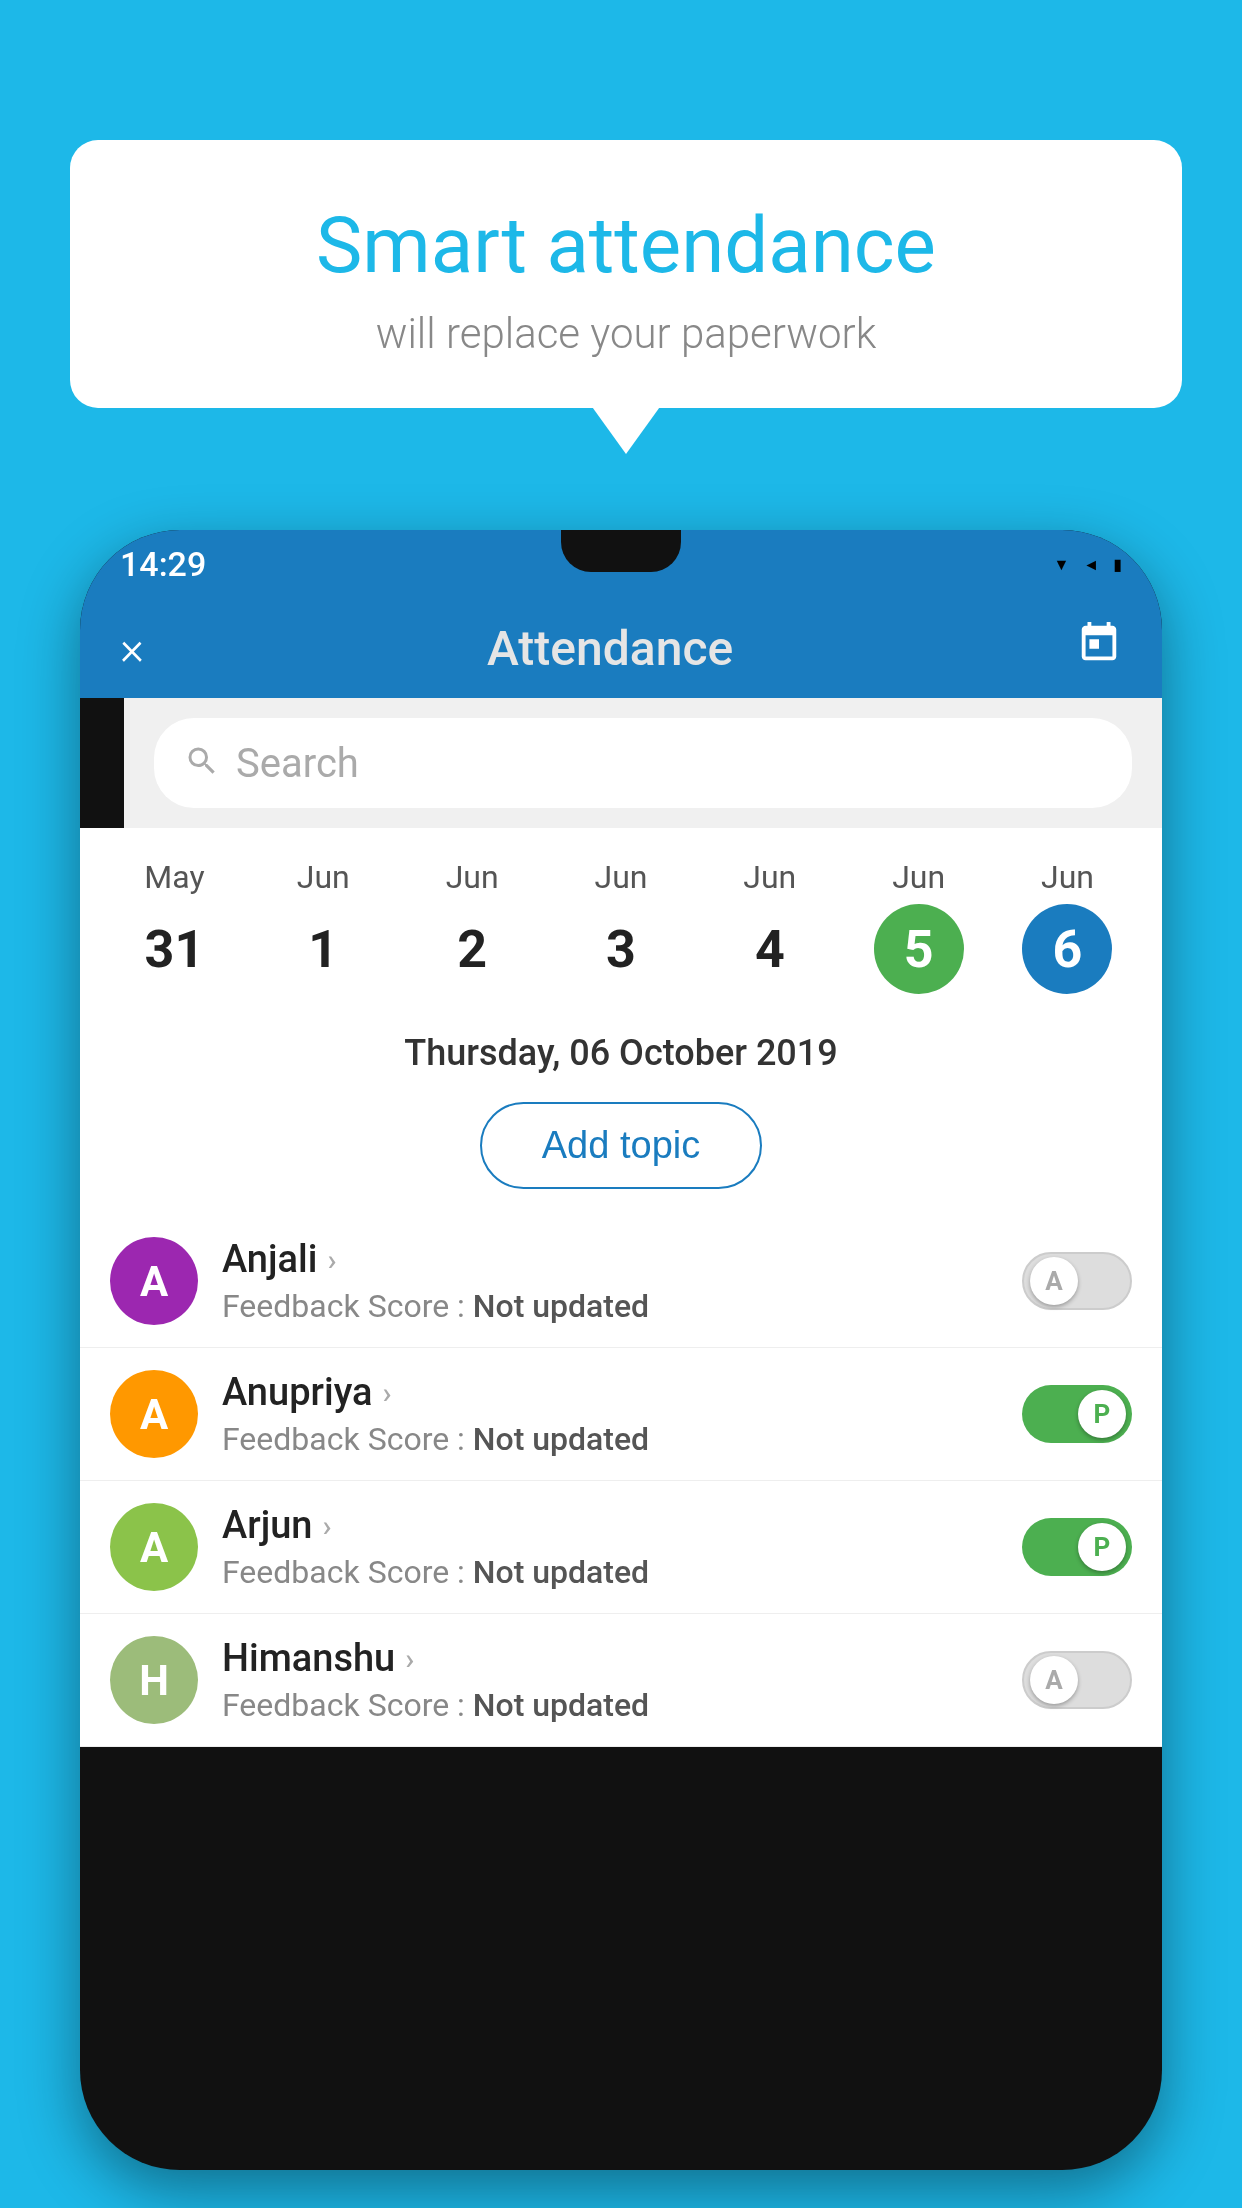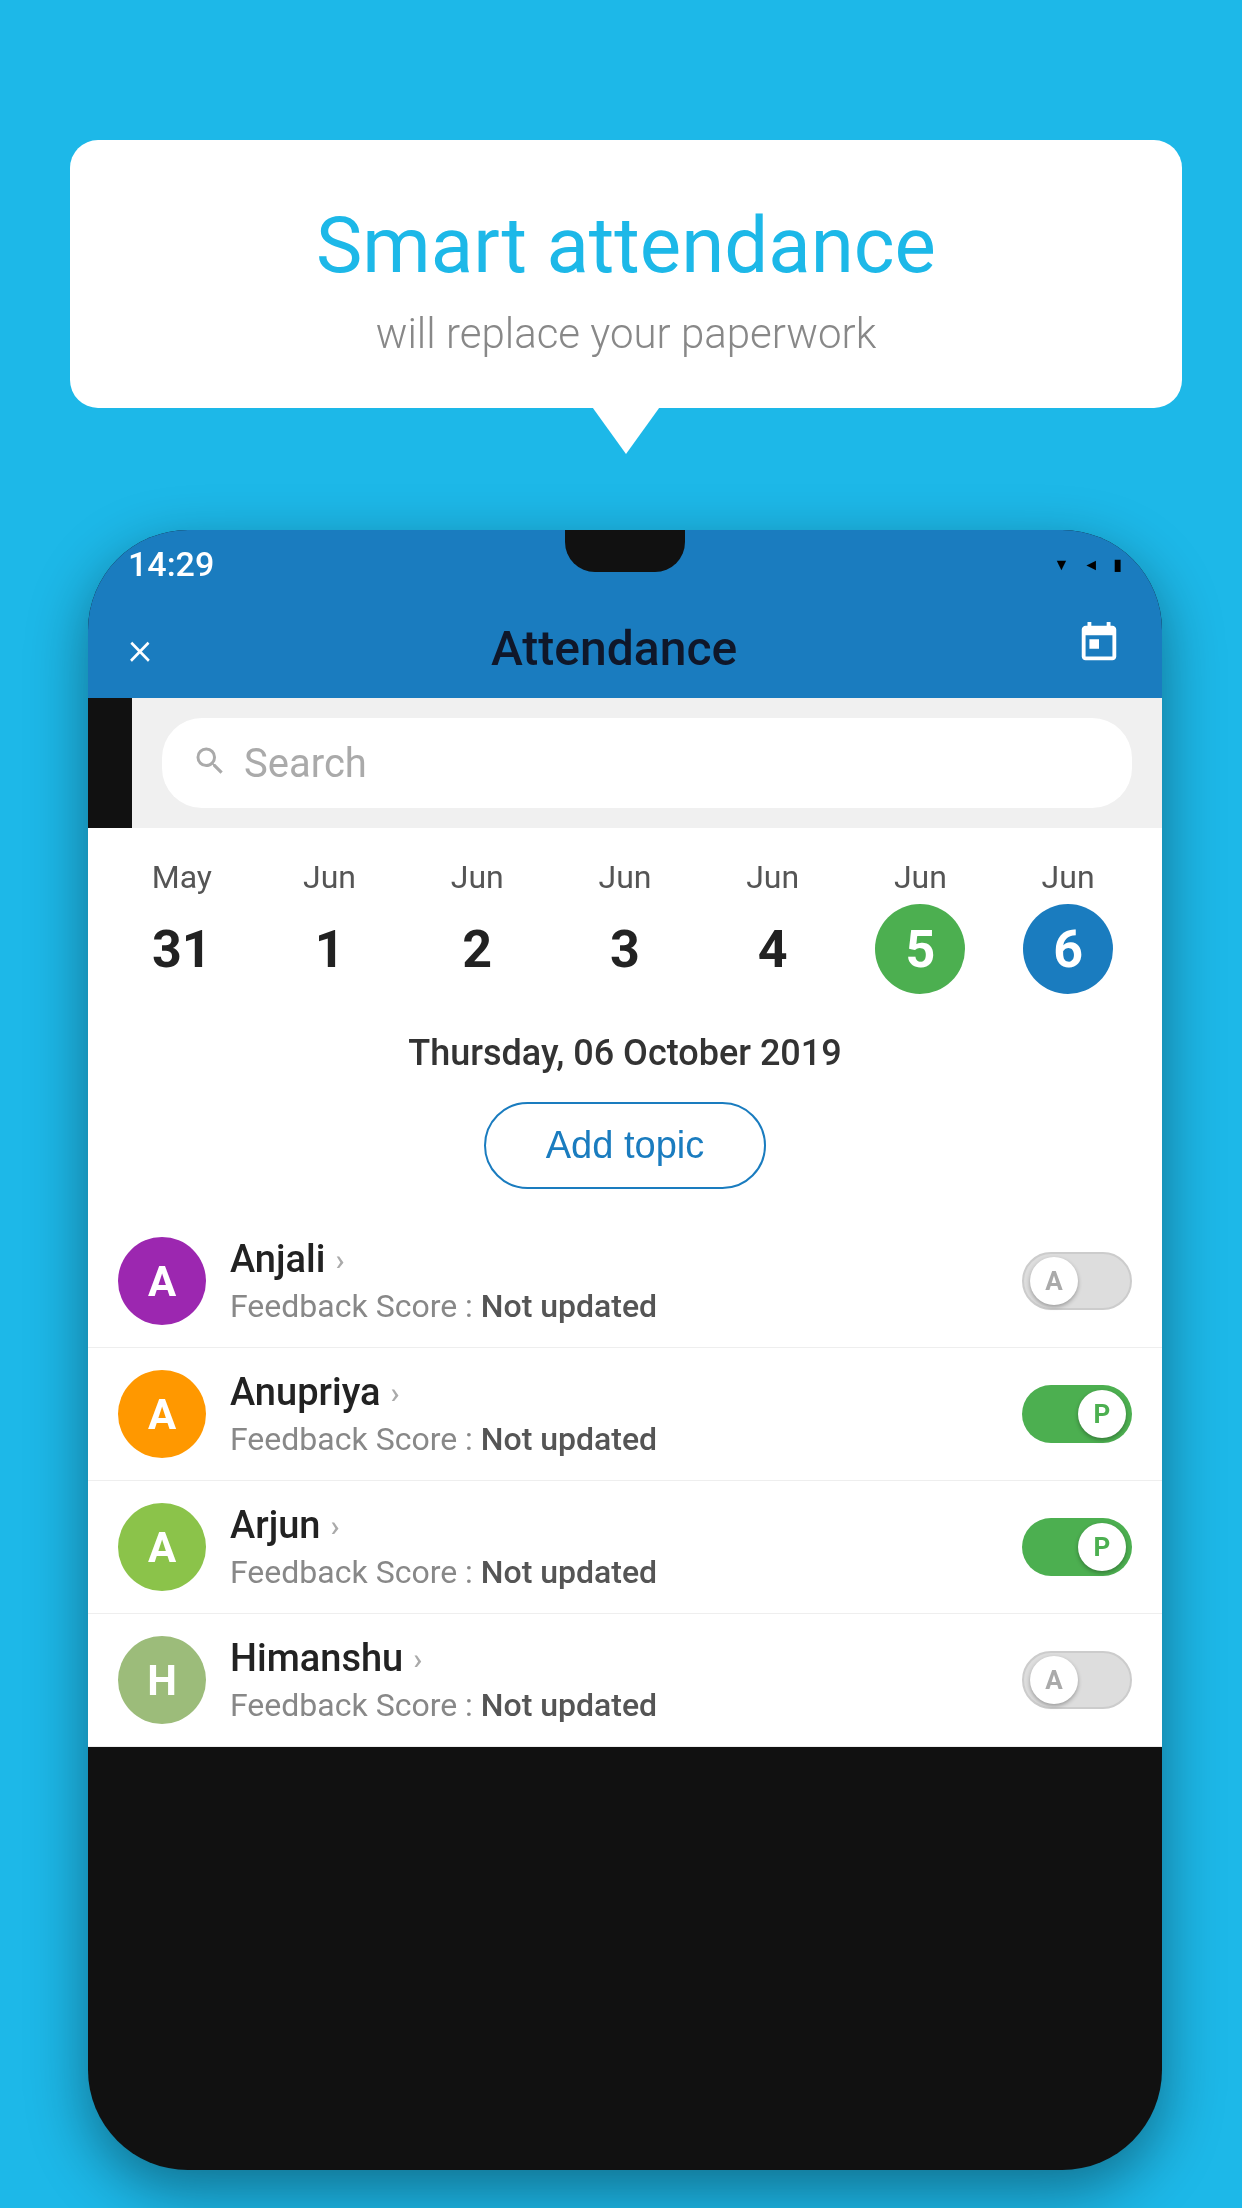"14:29" .phone-frame { left: 88px -> 80px }
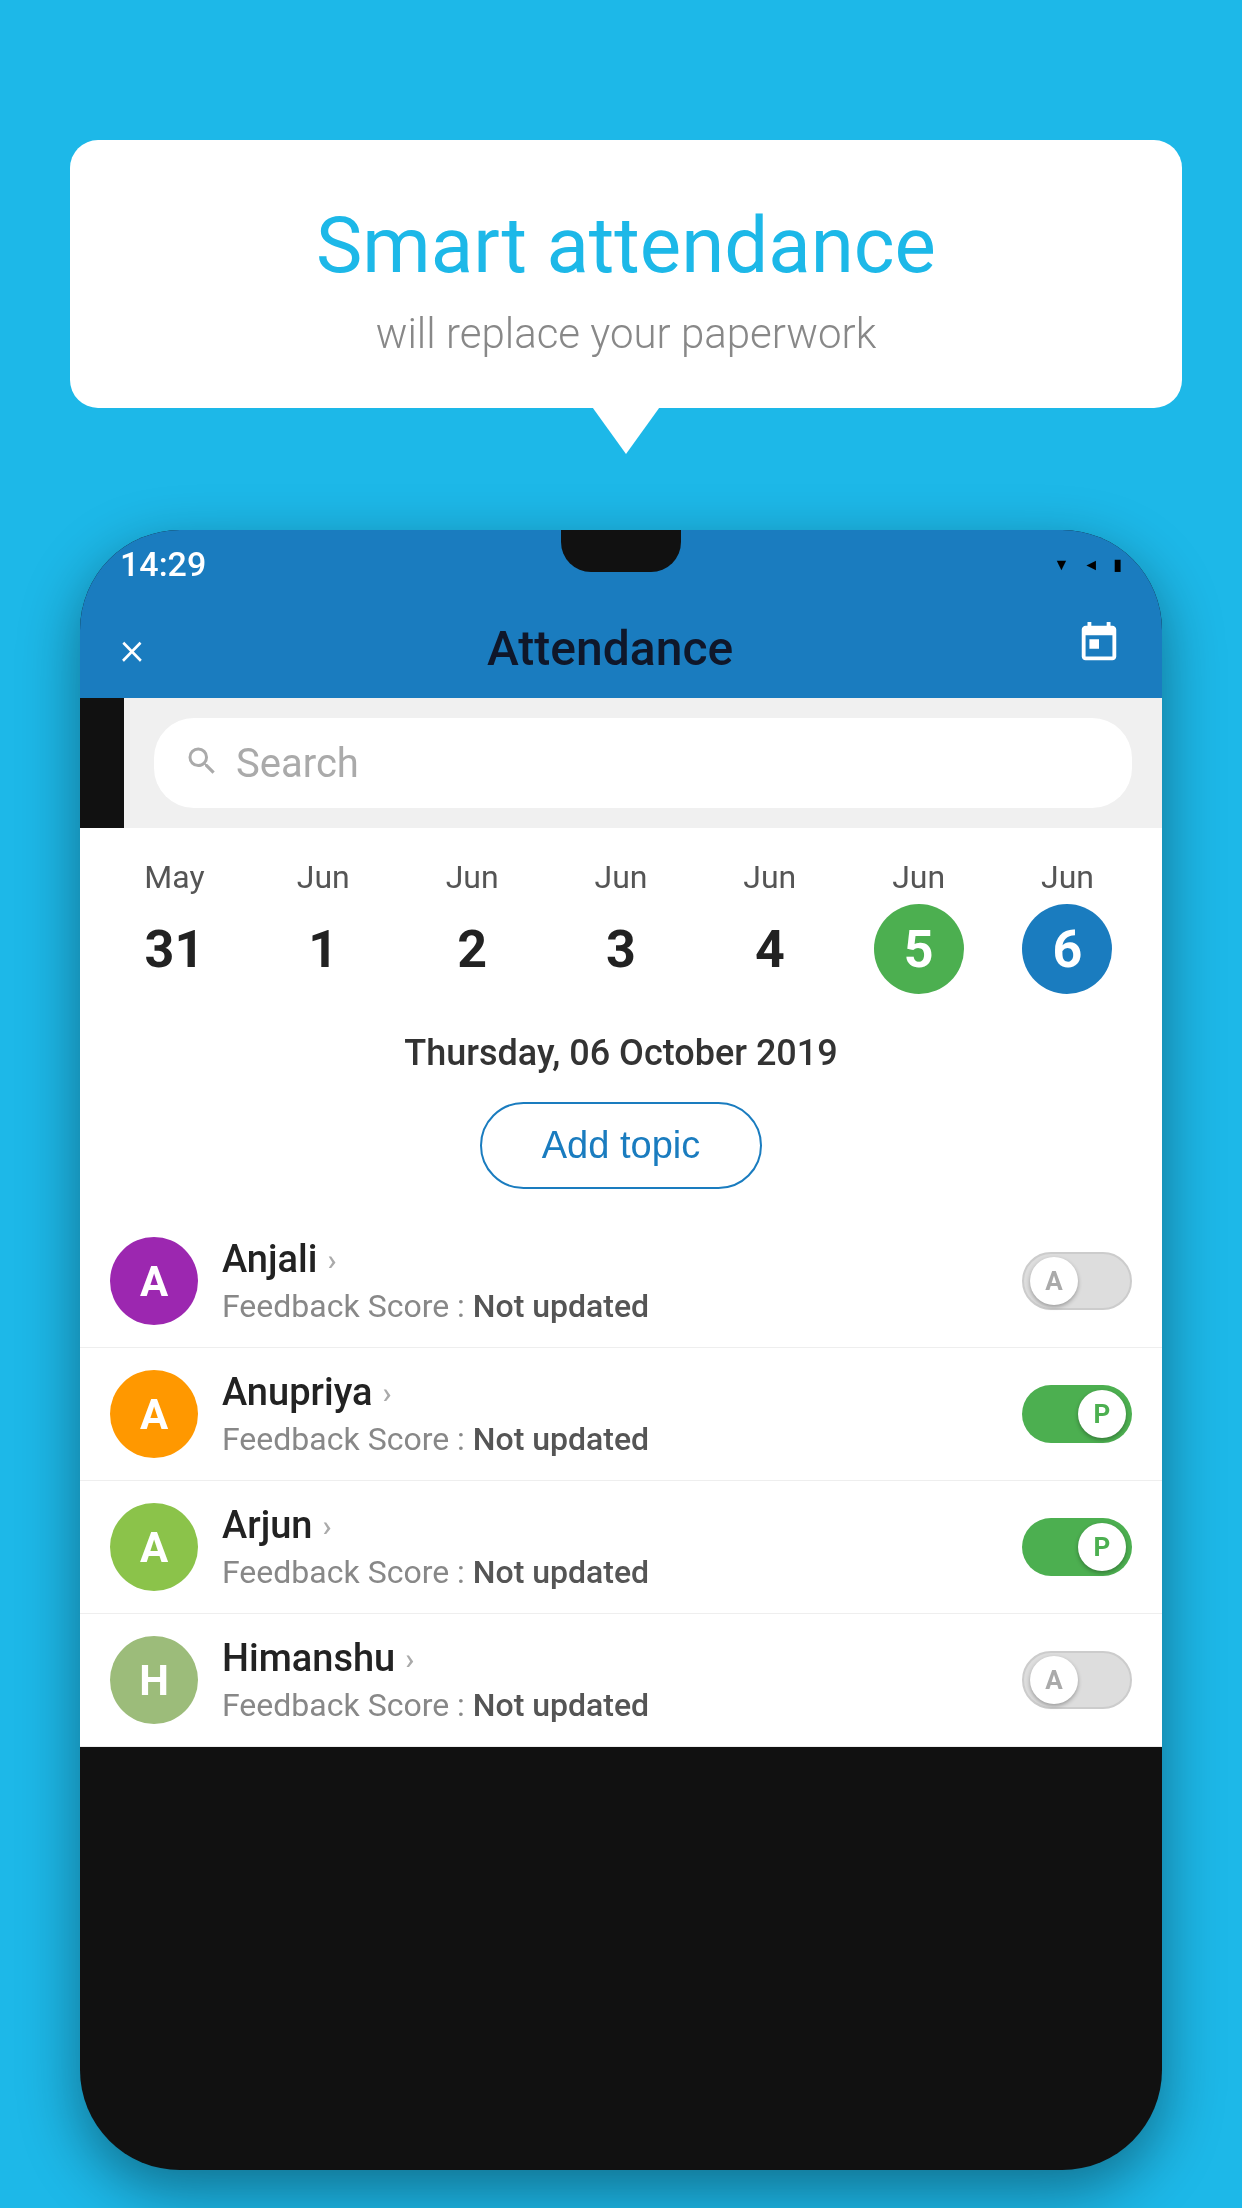"Attendance" .header-title { color: #0f172a -> #e5e5e5 }
